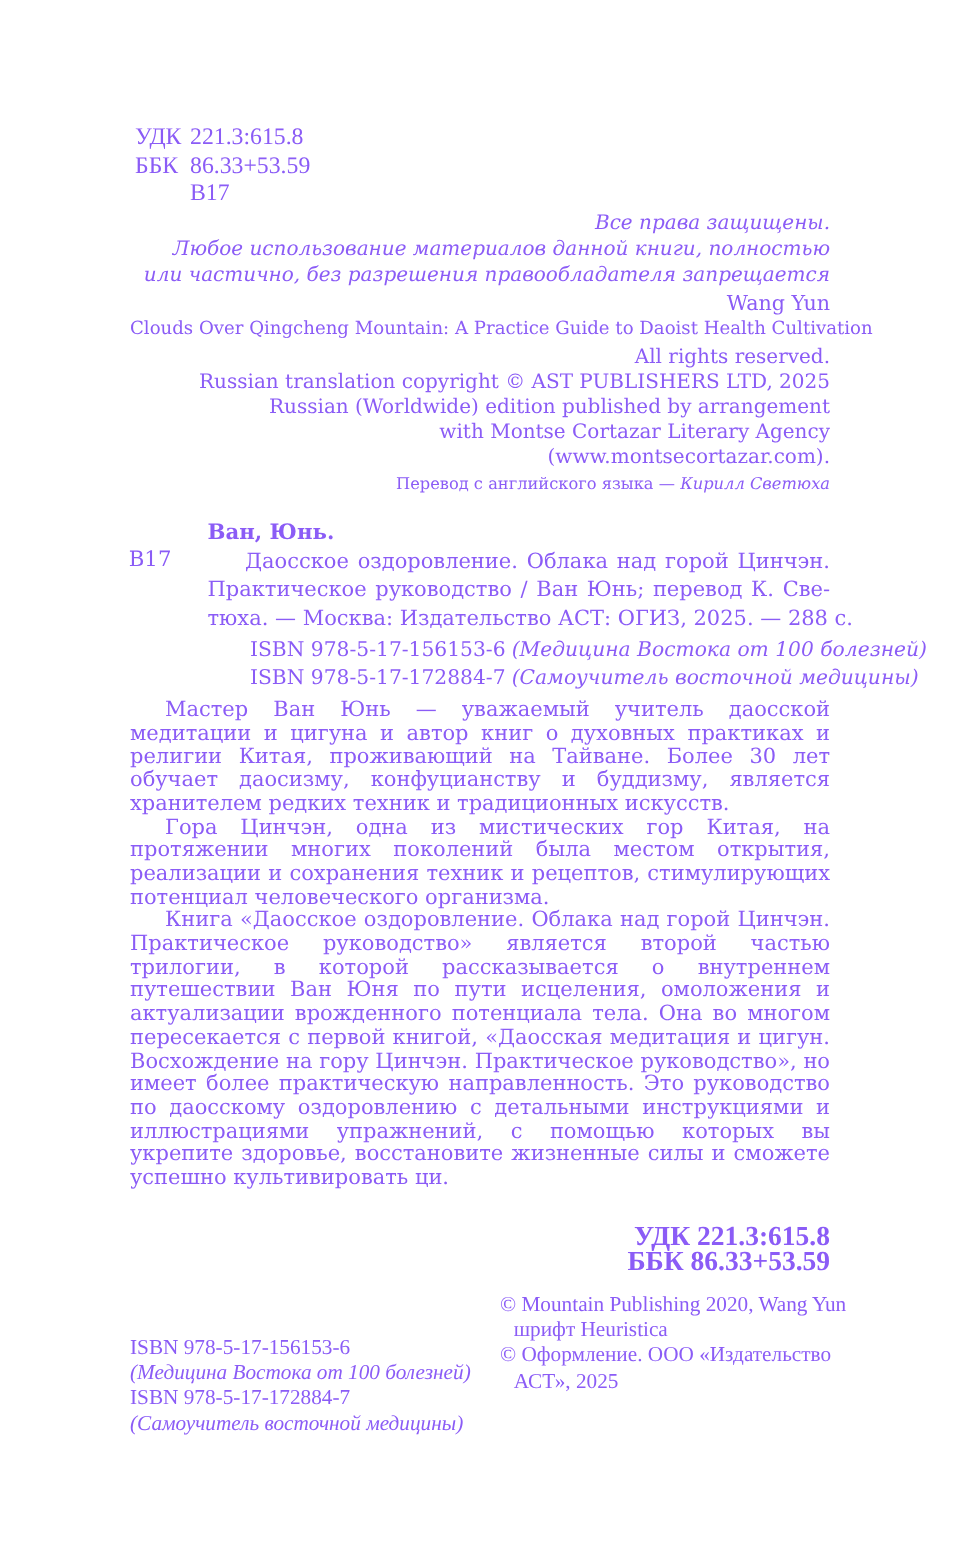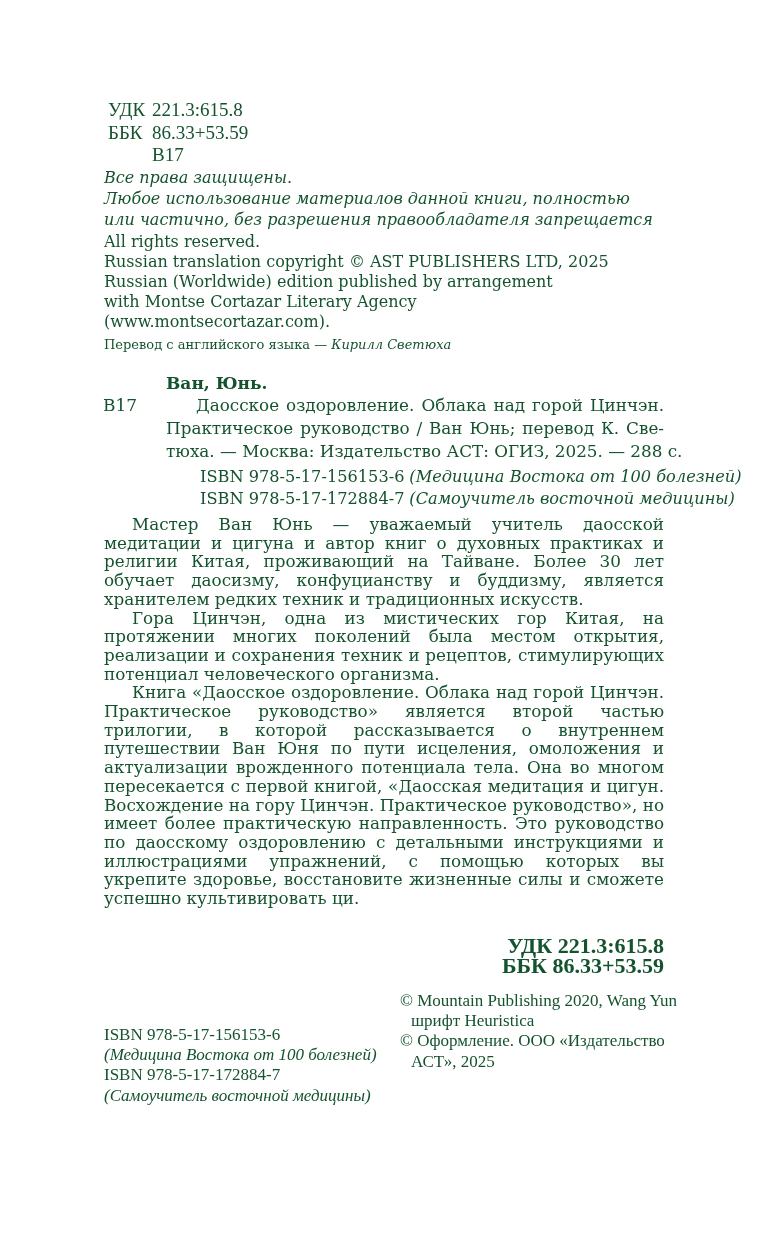"УДК" .page { color: #14532d -> #8b5cf6 }
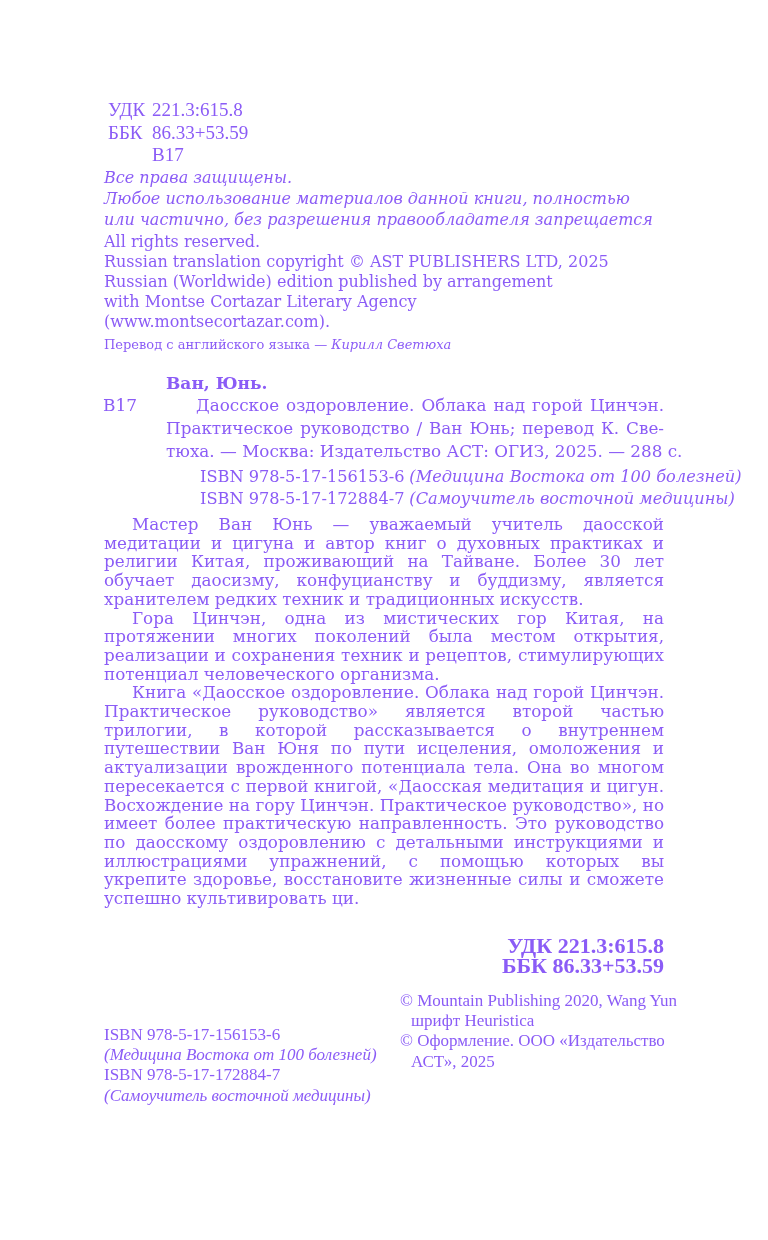"Все права защищены." .centered { text-align: left -> right }
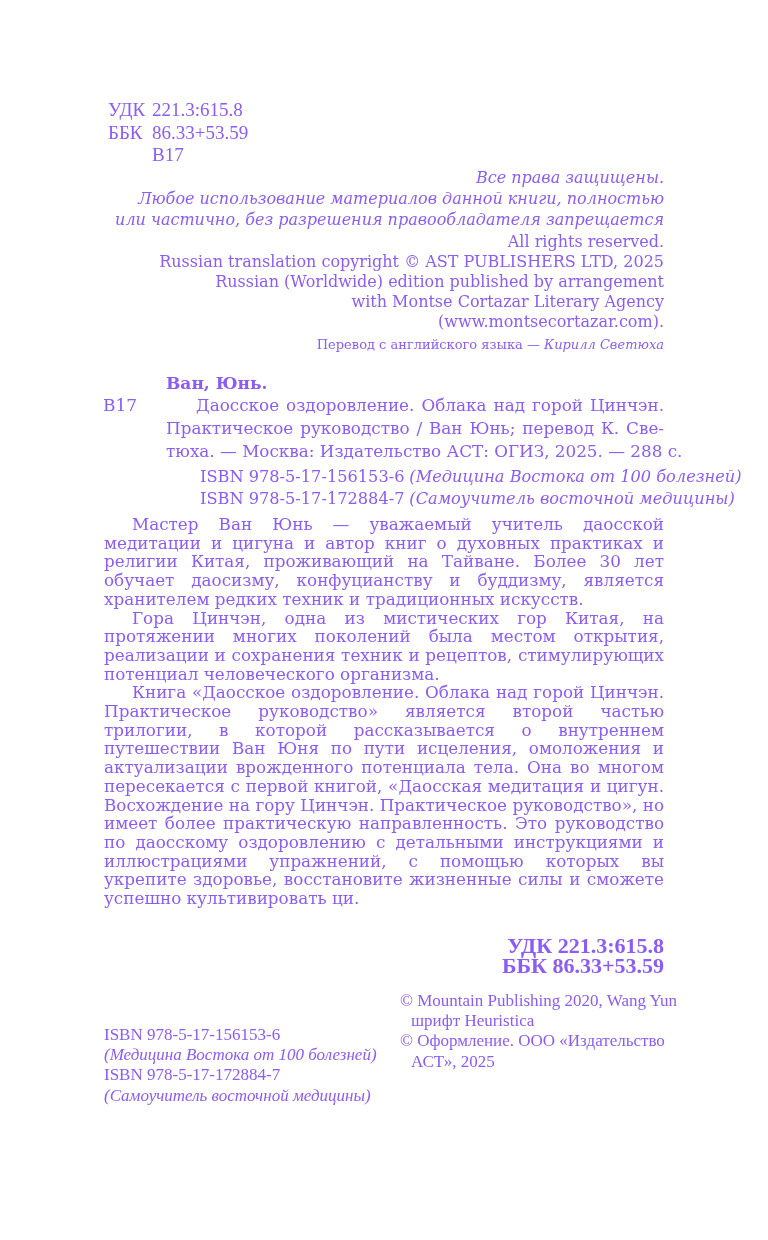"Wang Yun" div.orig-block { html: none -> <div> <div>Wang Yun</div> <div>Clouds Over Qingcheng Mountain: A Practice Guide to Daoist Health Cultivation</div> </div> }
